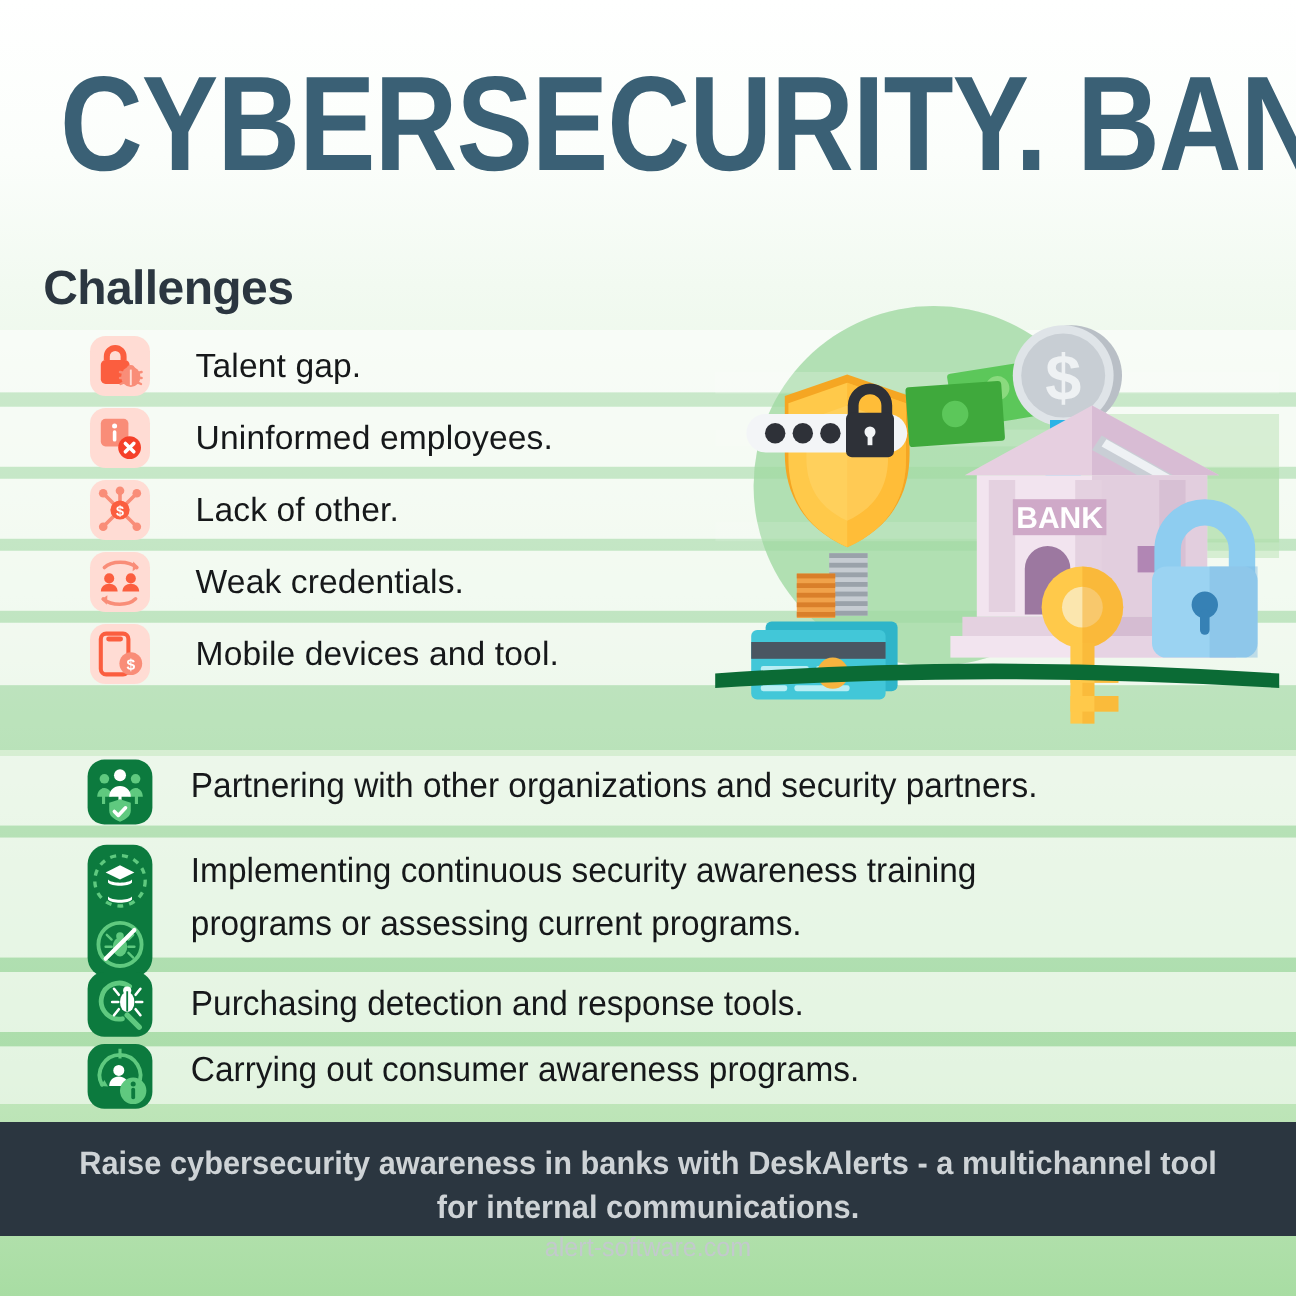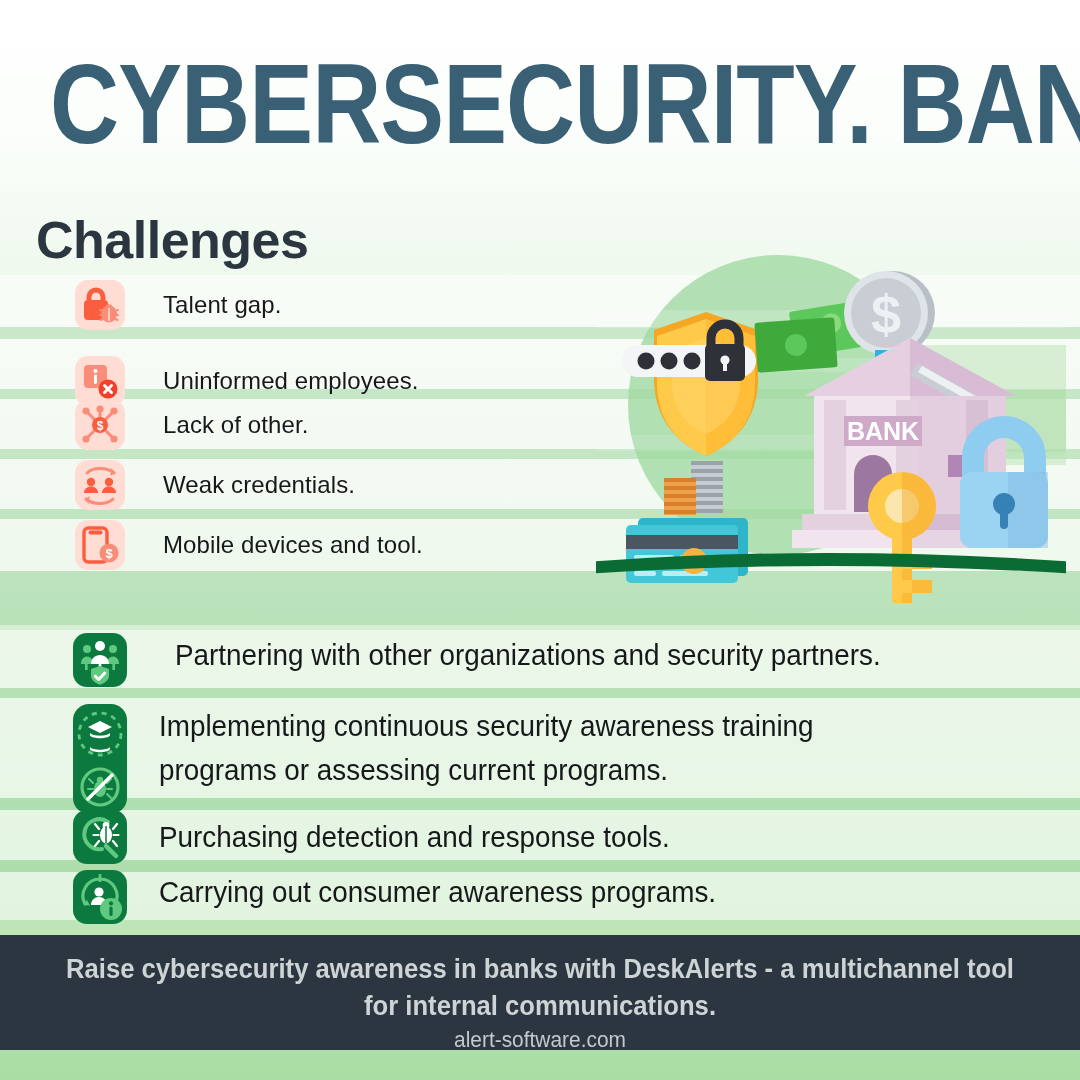"Challenges" .section-head { font-size: 52px -> 40px }
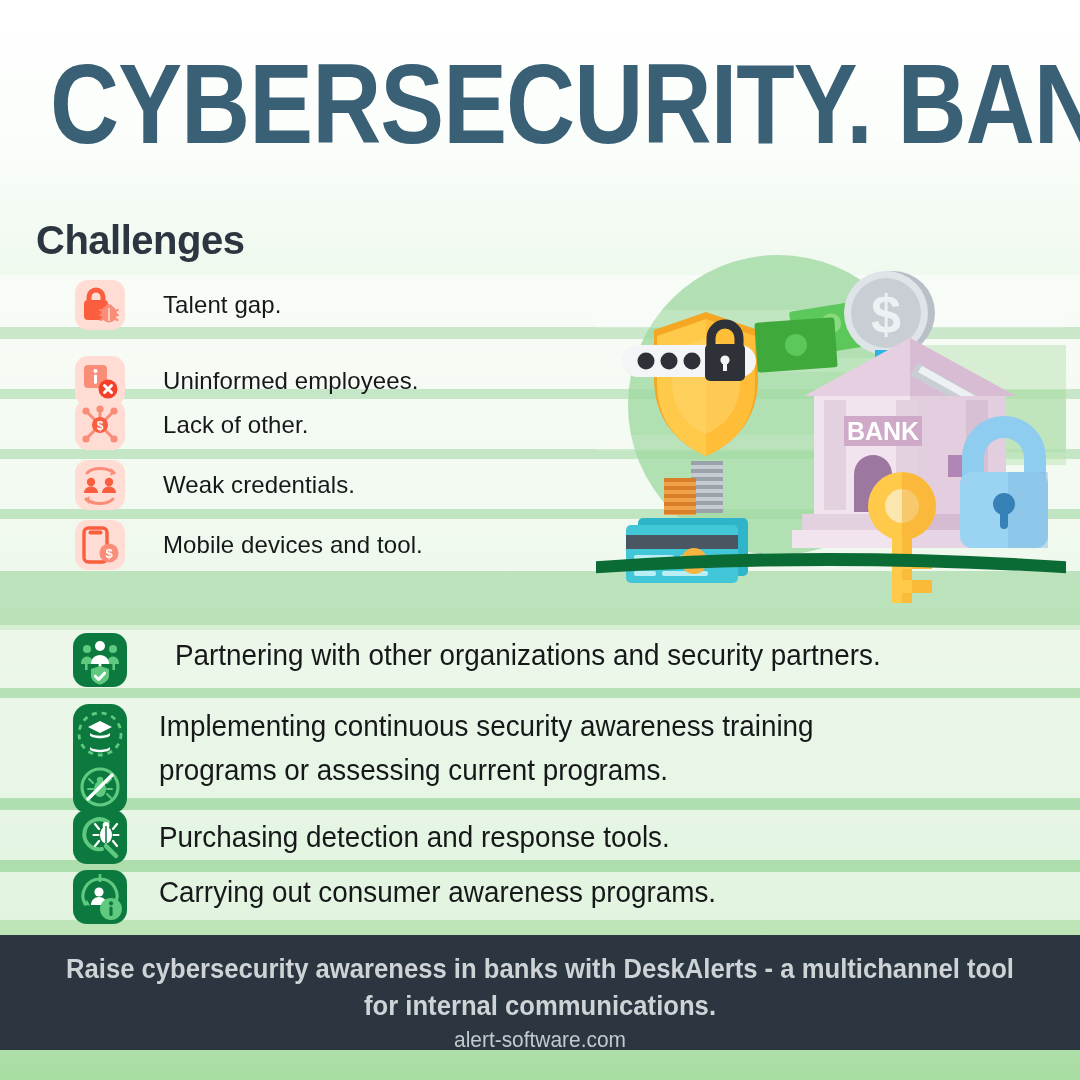"Talent gap." .challenge-text { font-size: 24px -> 28px }
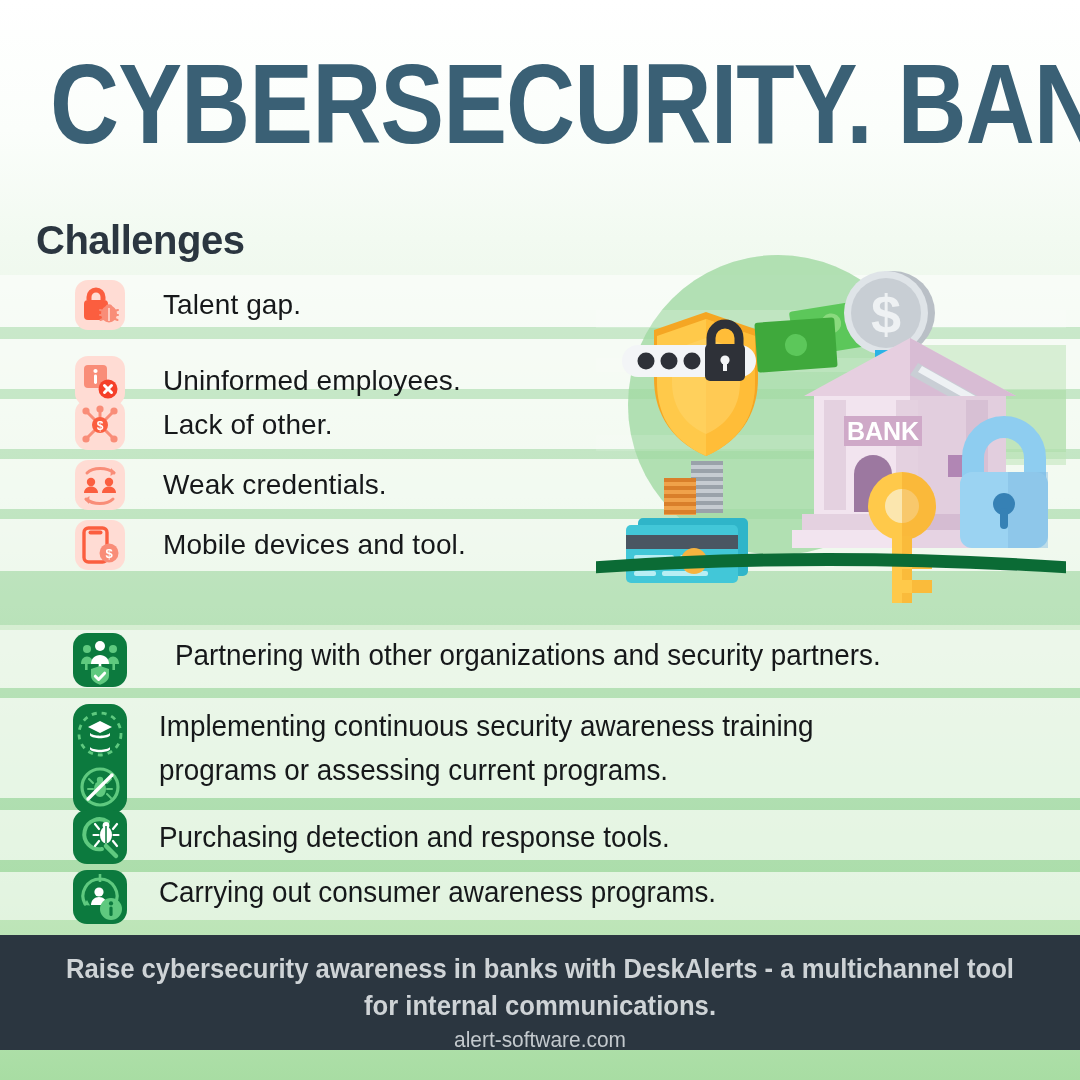"Uninformed employees." div.row { top: 356px -> 340px }
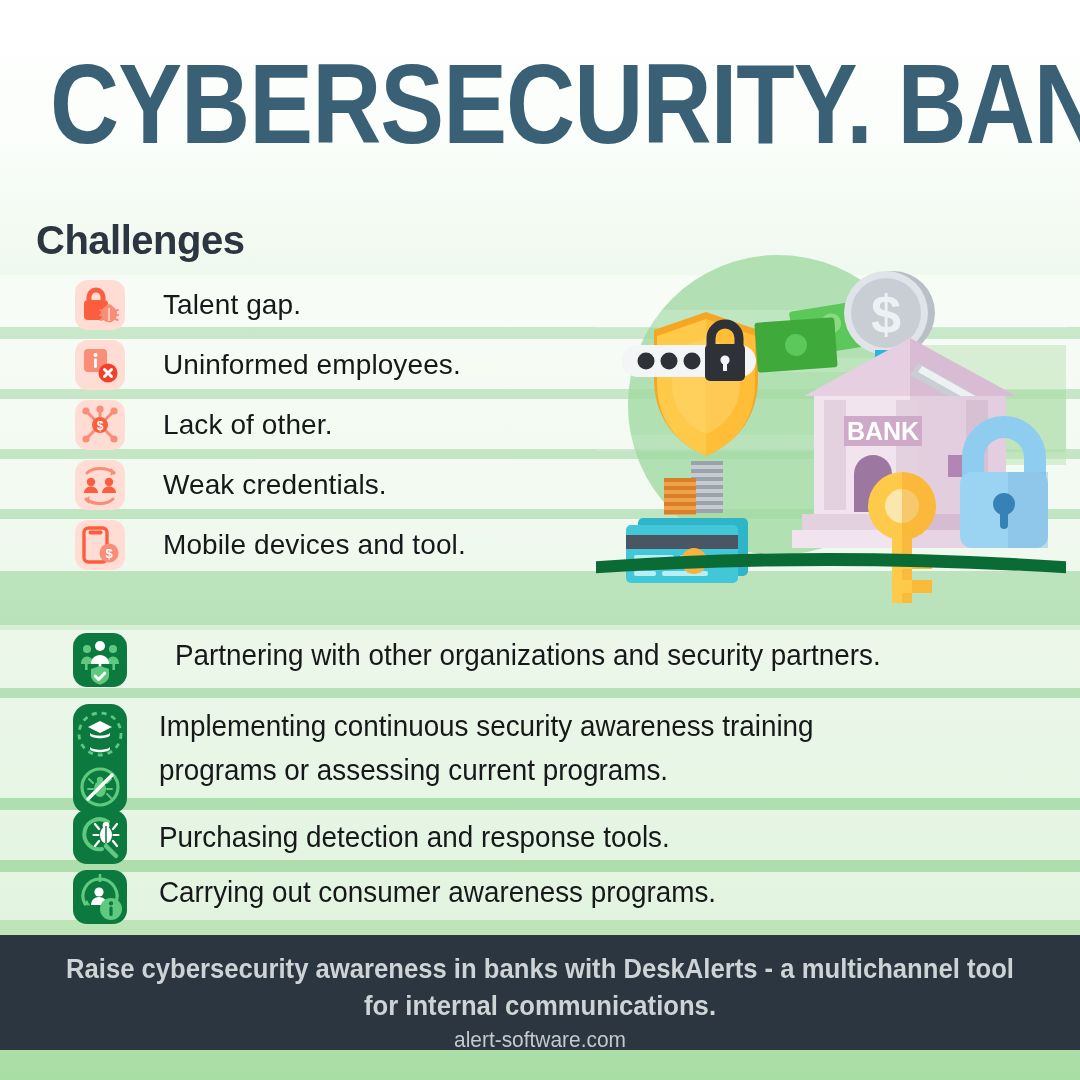"Partnering with other organizations and" div.row { gap: 16px -> none }
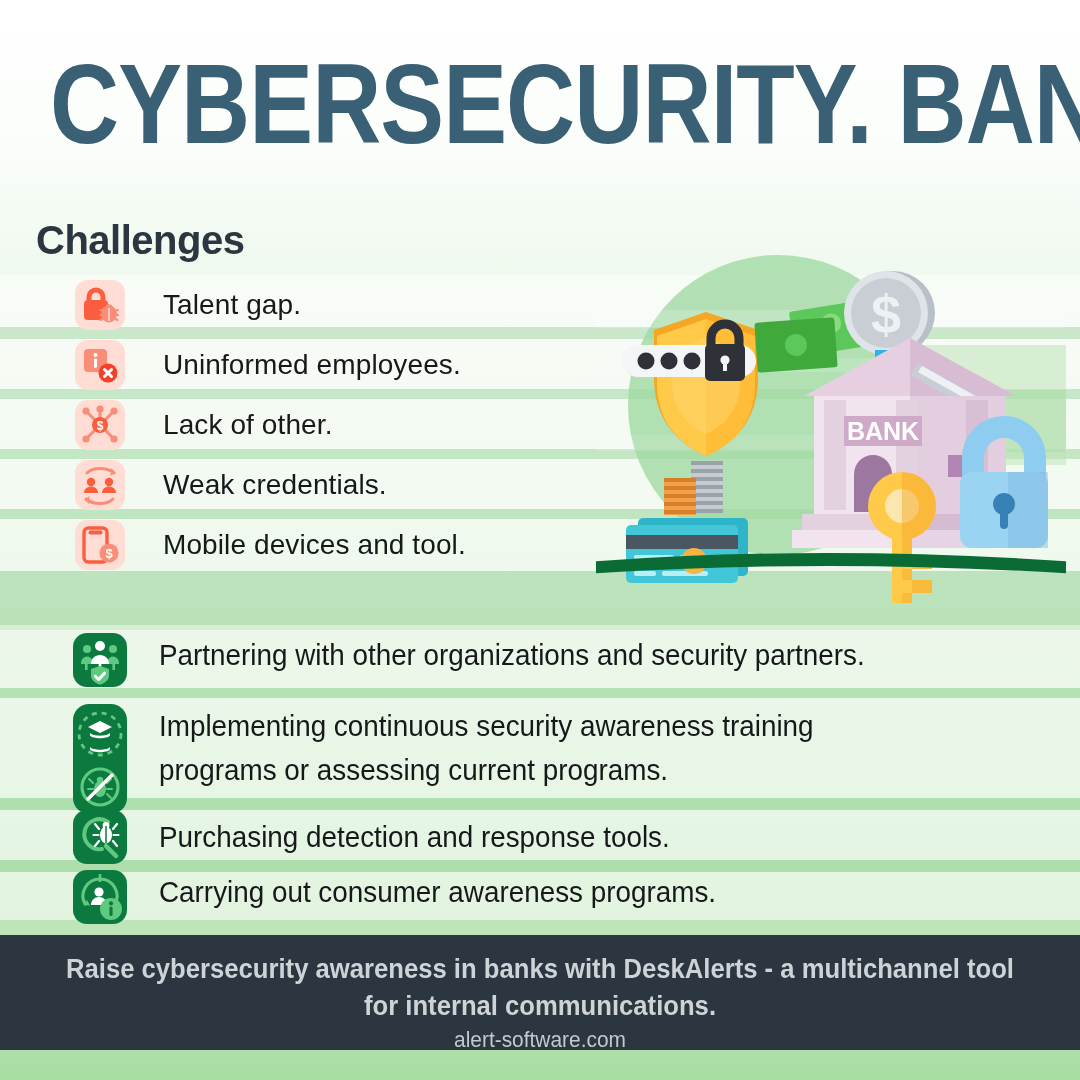"Raise cybersecurity awareness in banks" #footer { height: 115px -> 95px }
